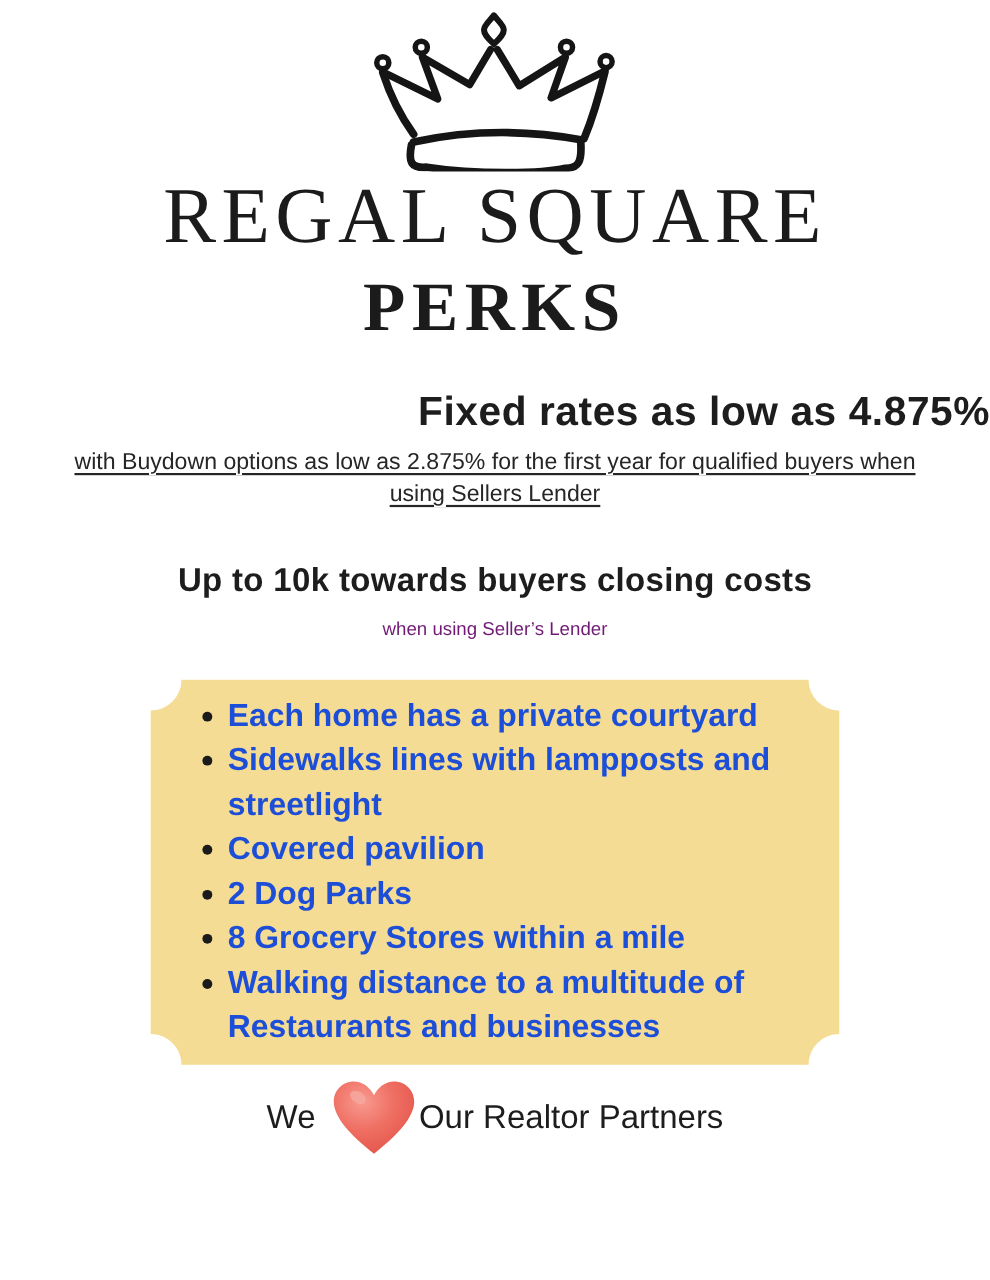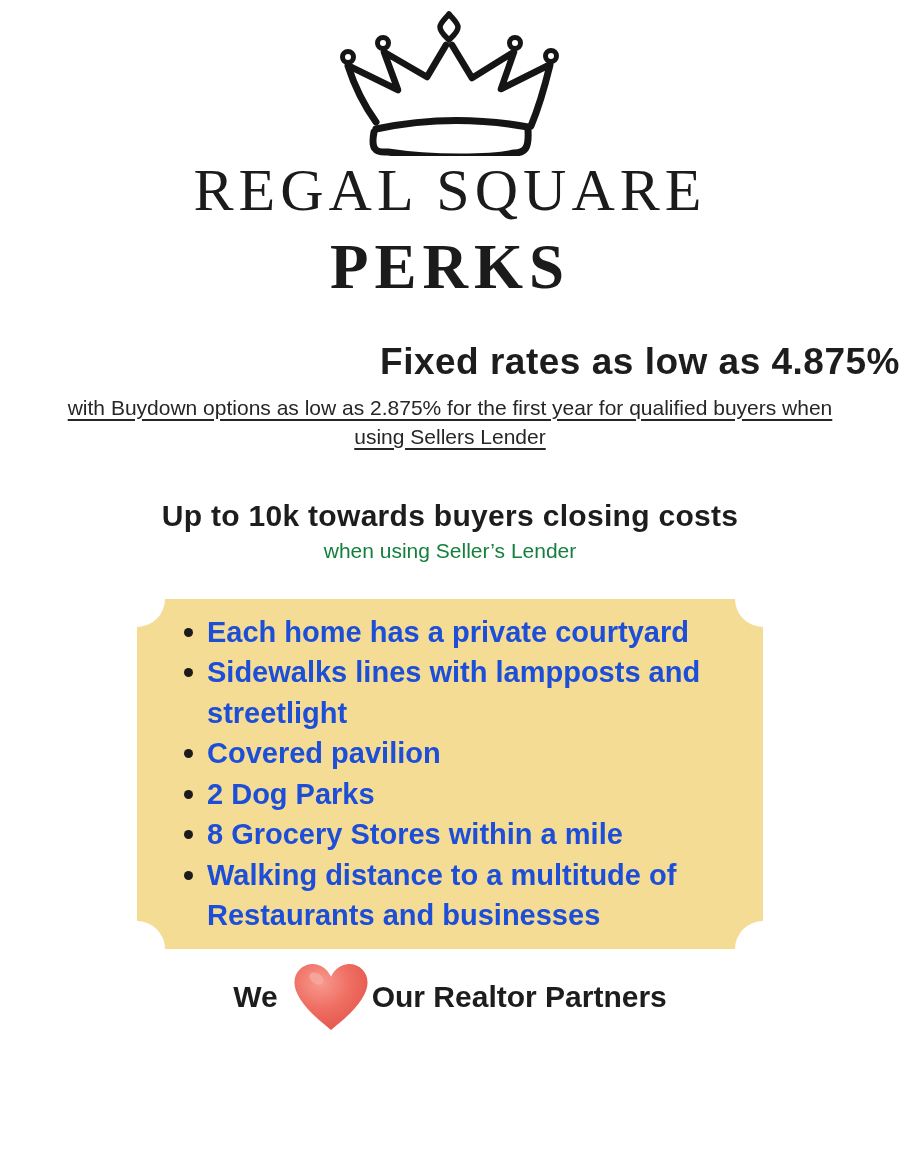"REGAL SQUARE" .brand-title { font-size: 60px -> 72px }
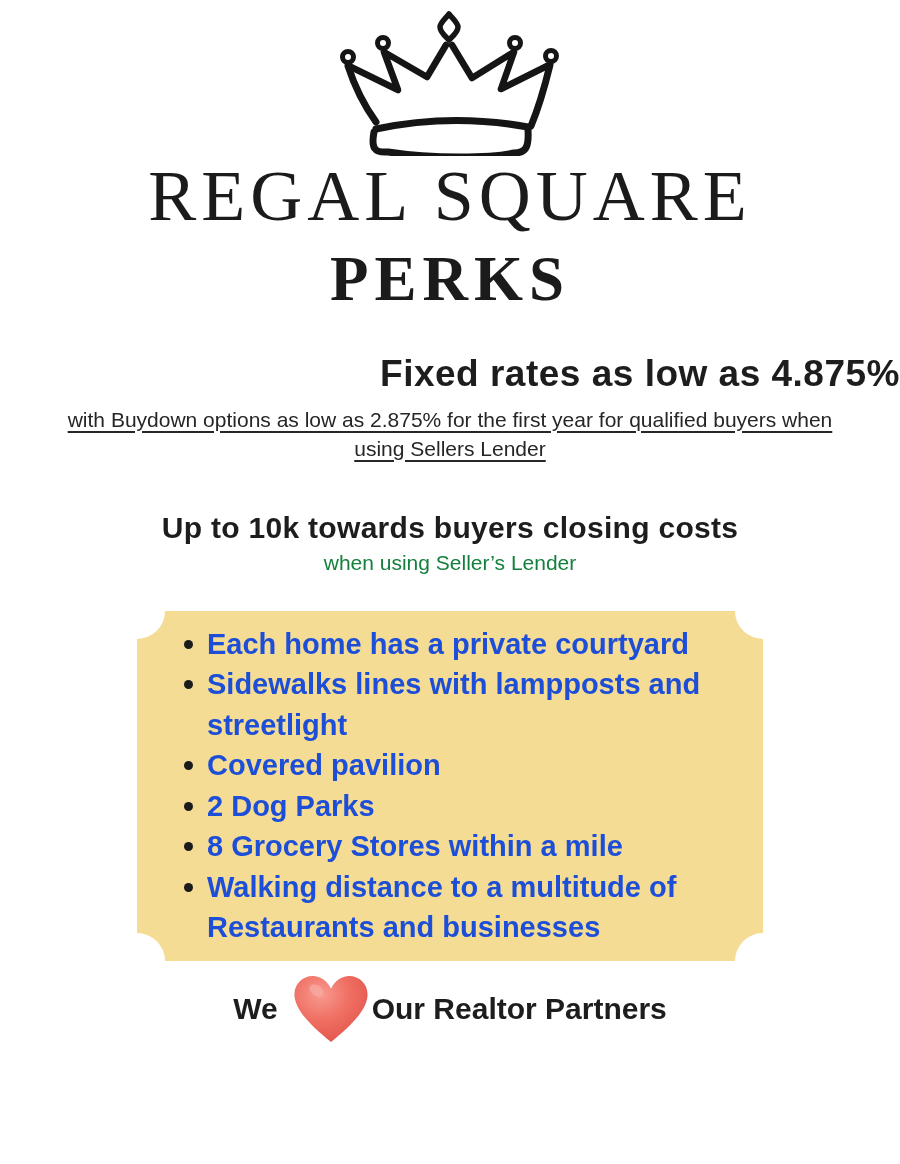"when using Seller’s Lender" .closing-note { color: #15803d -> #701a75; font-size: 21px -> 17px; margin: 7px 0 0 0 -> 18px 0 0 0 }
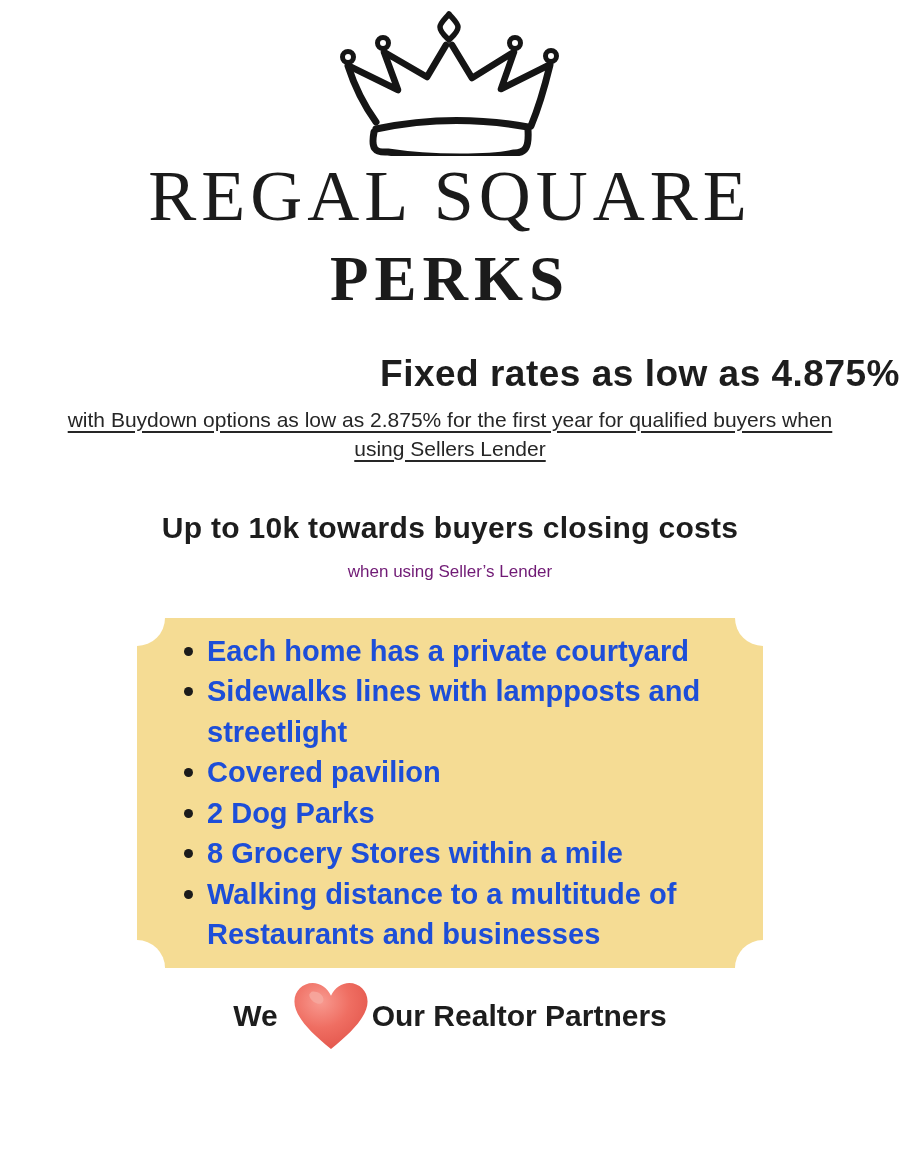"We" .footer-line { font-weight: bold -> normal }
